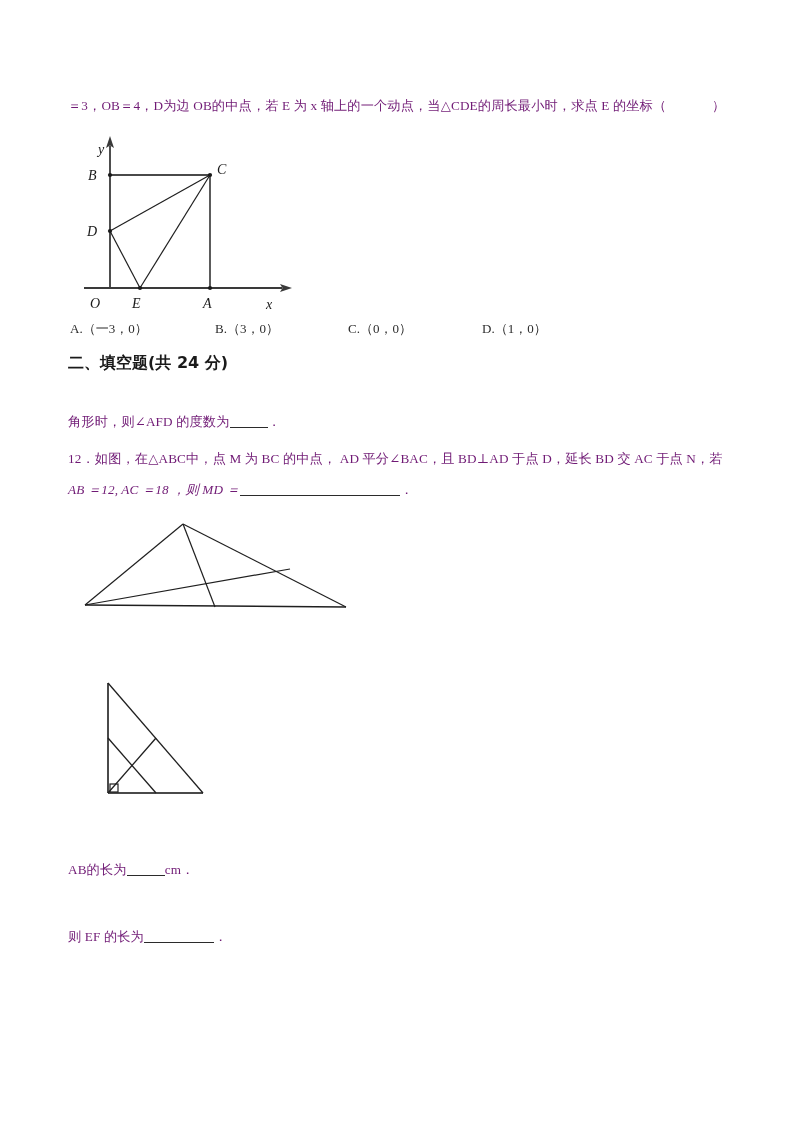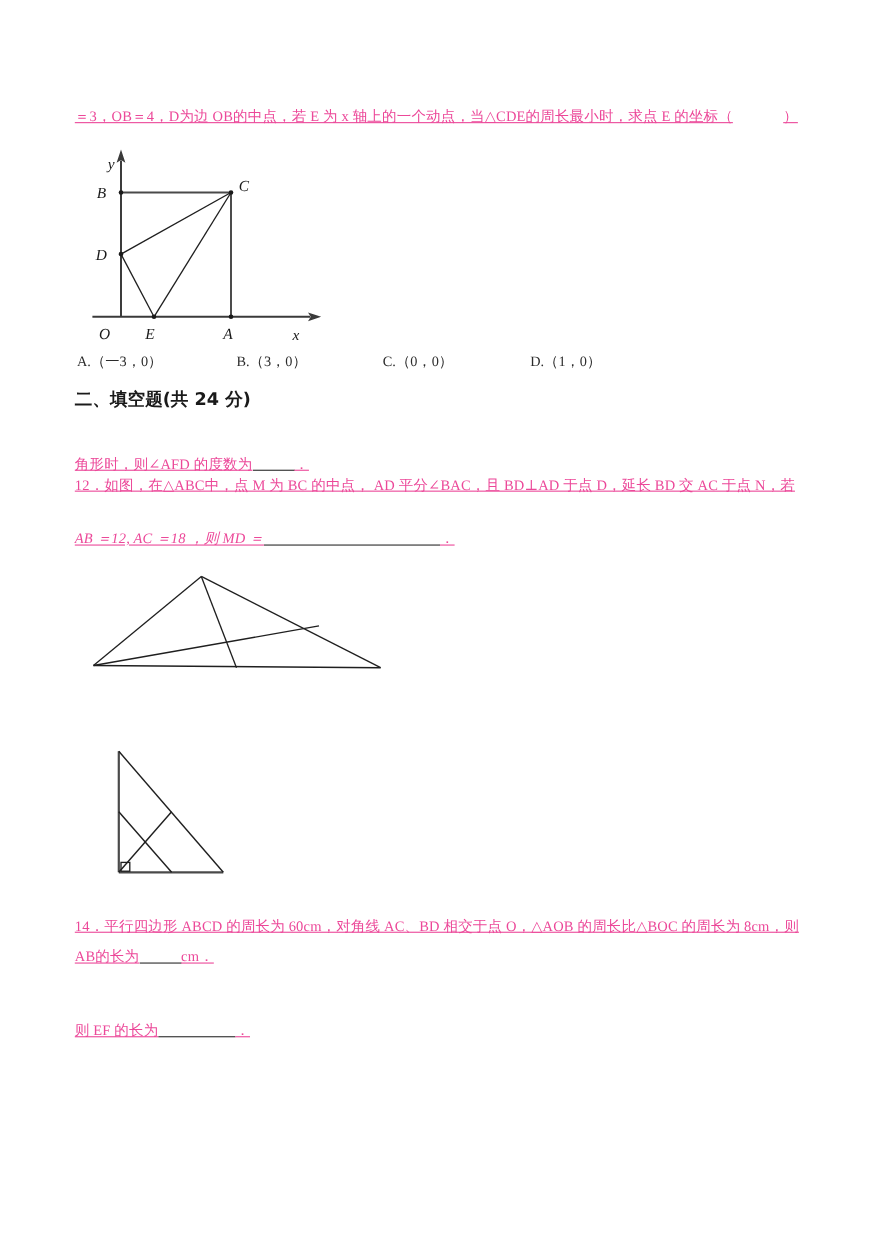"＝3，OB＝4，D为边 OB的中点，若 E 为 x" .ln { color: #ec4899 -> #701a75; text-decoration: underline -> none }
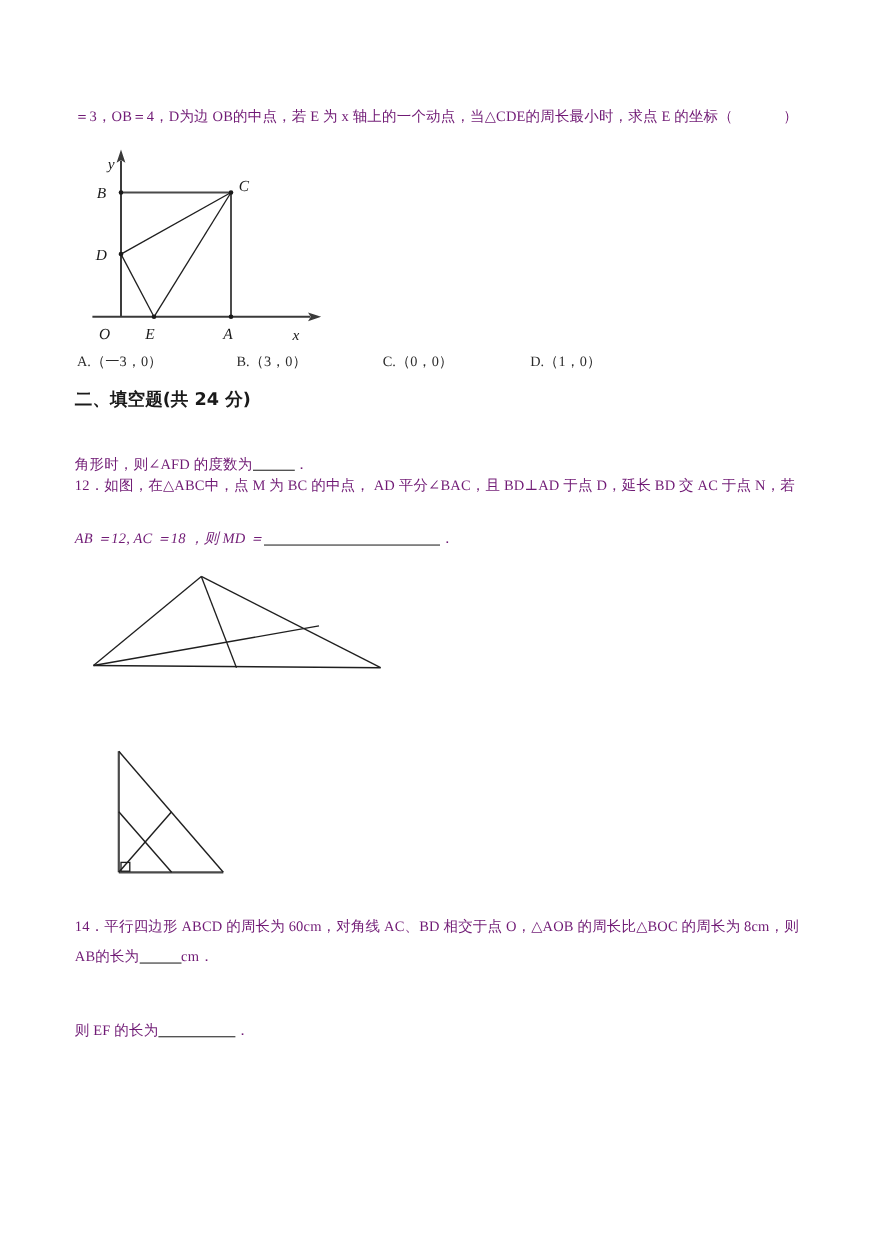"12．如图，在△ABC中，点 M 为 BC 的中点，" div.ln { top: 431px -> 449px }
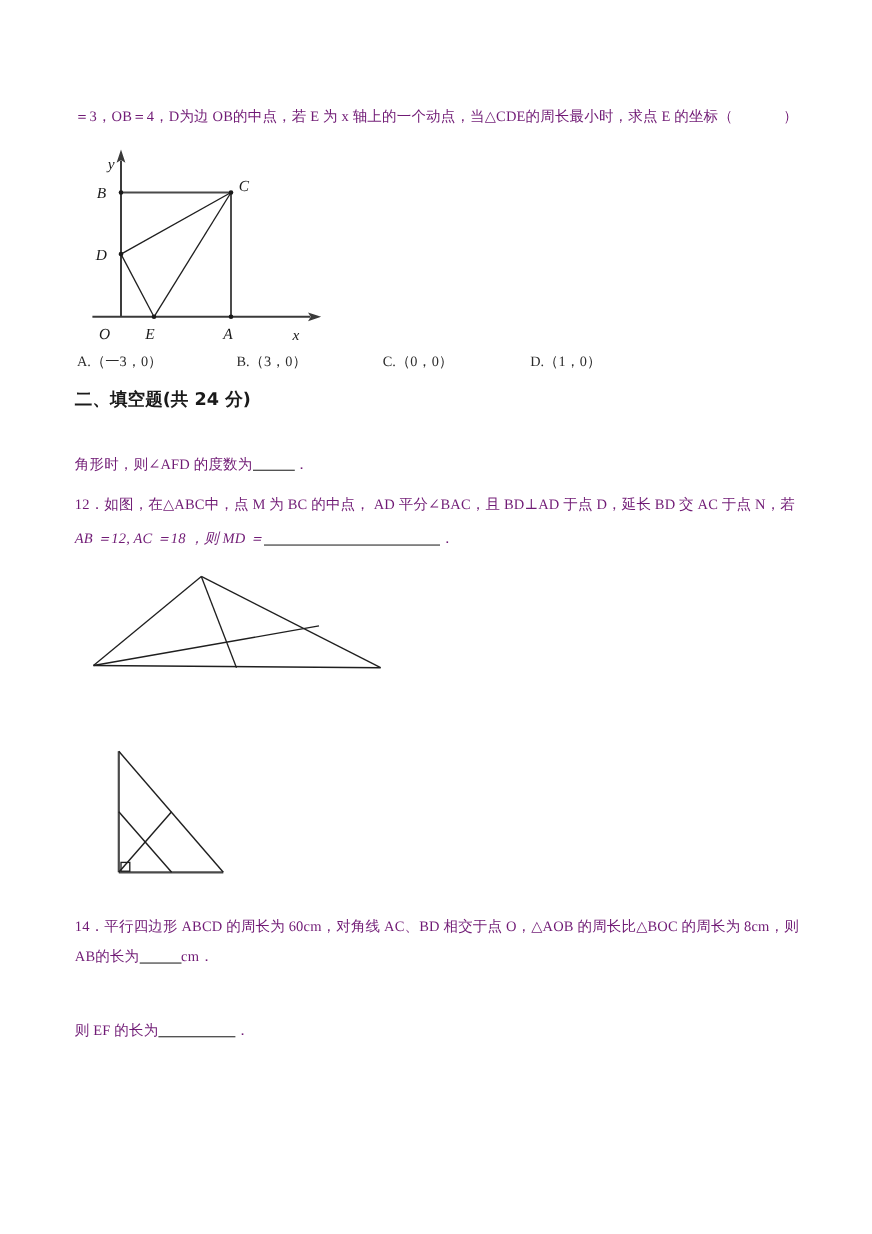"14．平行四边形 ABCD 的周长为 60cm，对角线 AC、BD" div.ln { html: <div>14．平行四边形 ABCD 的周长为 60cm，对角线 AC、BD 相交于点 O，△AOB 的周长比△BOC 的周长为 8cm，则</div> -> none }
